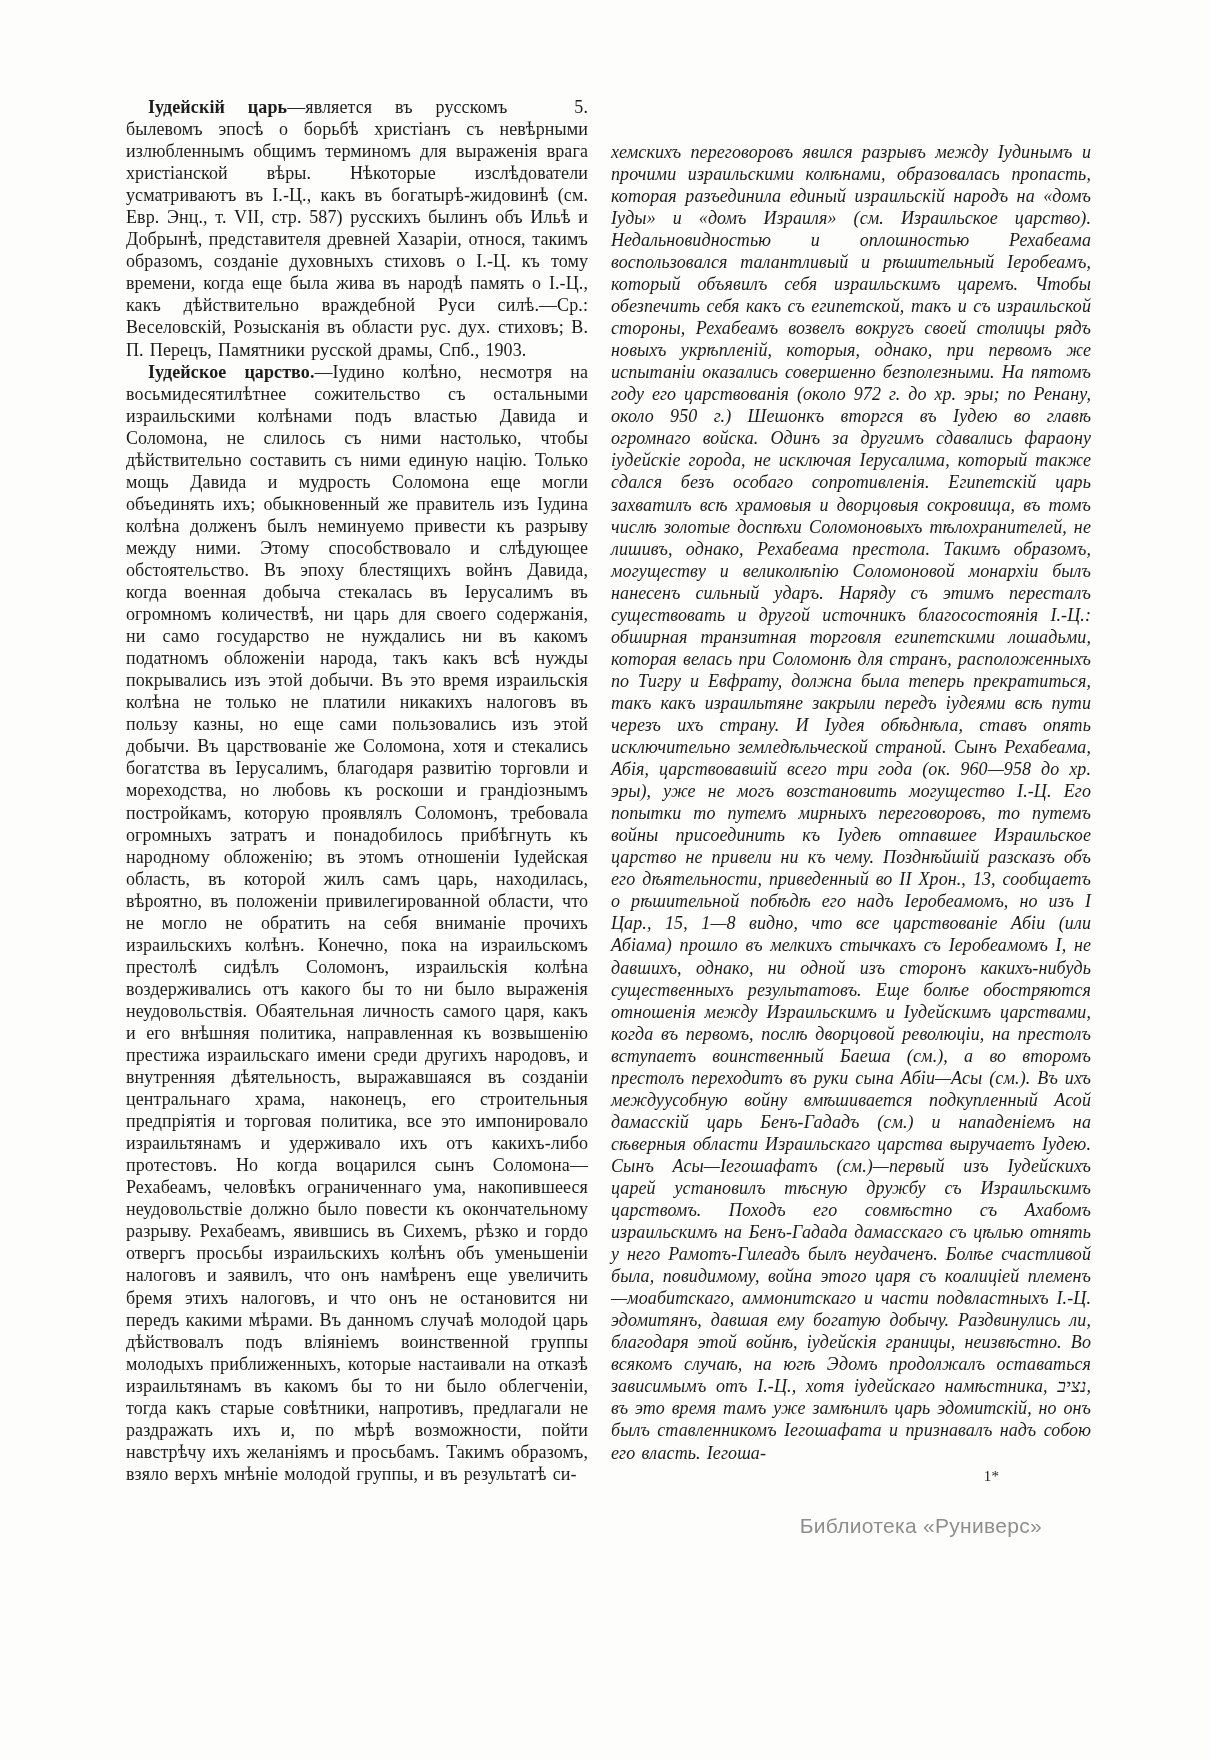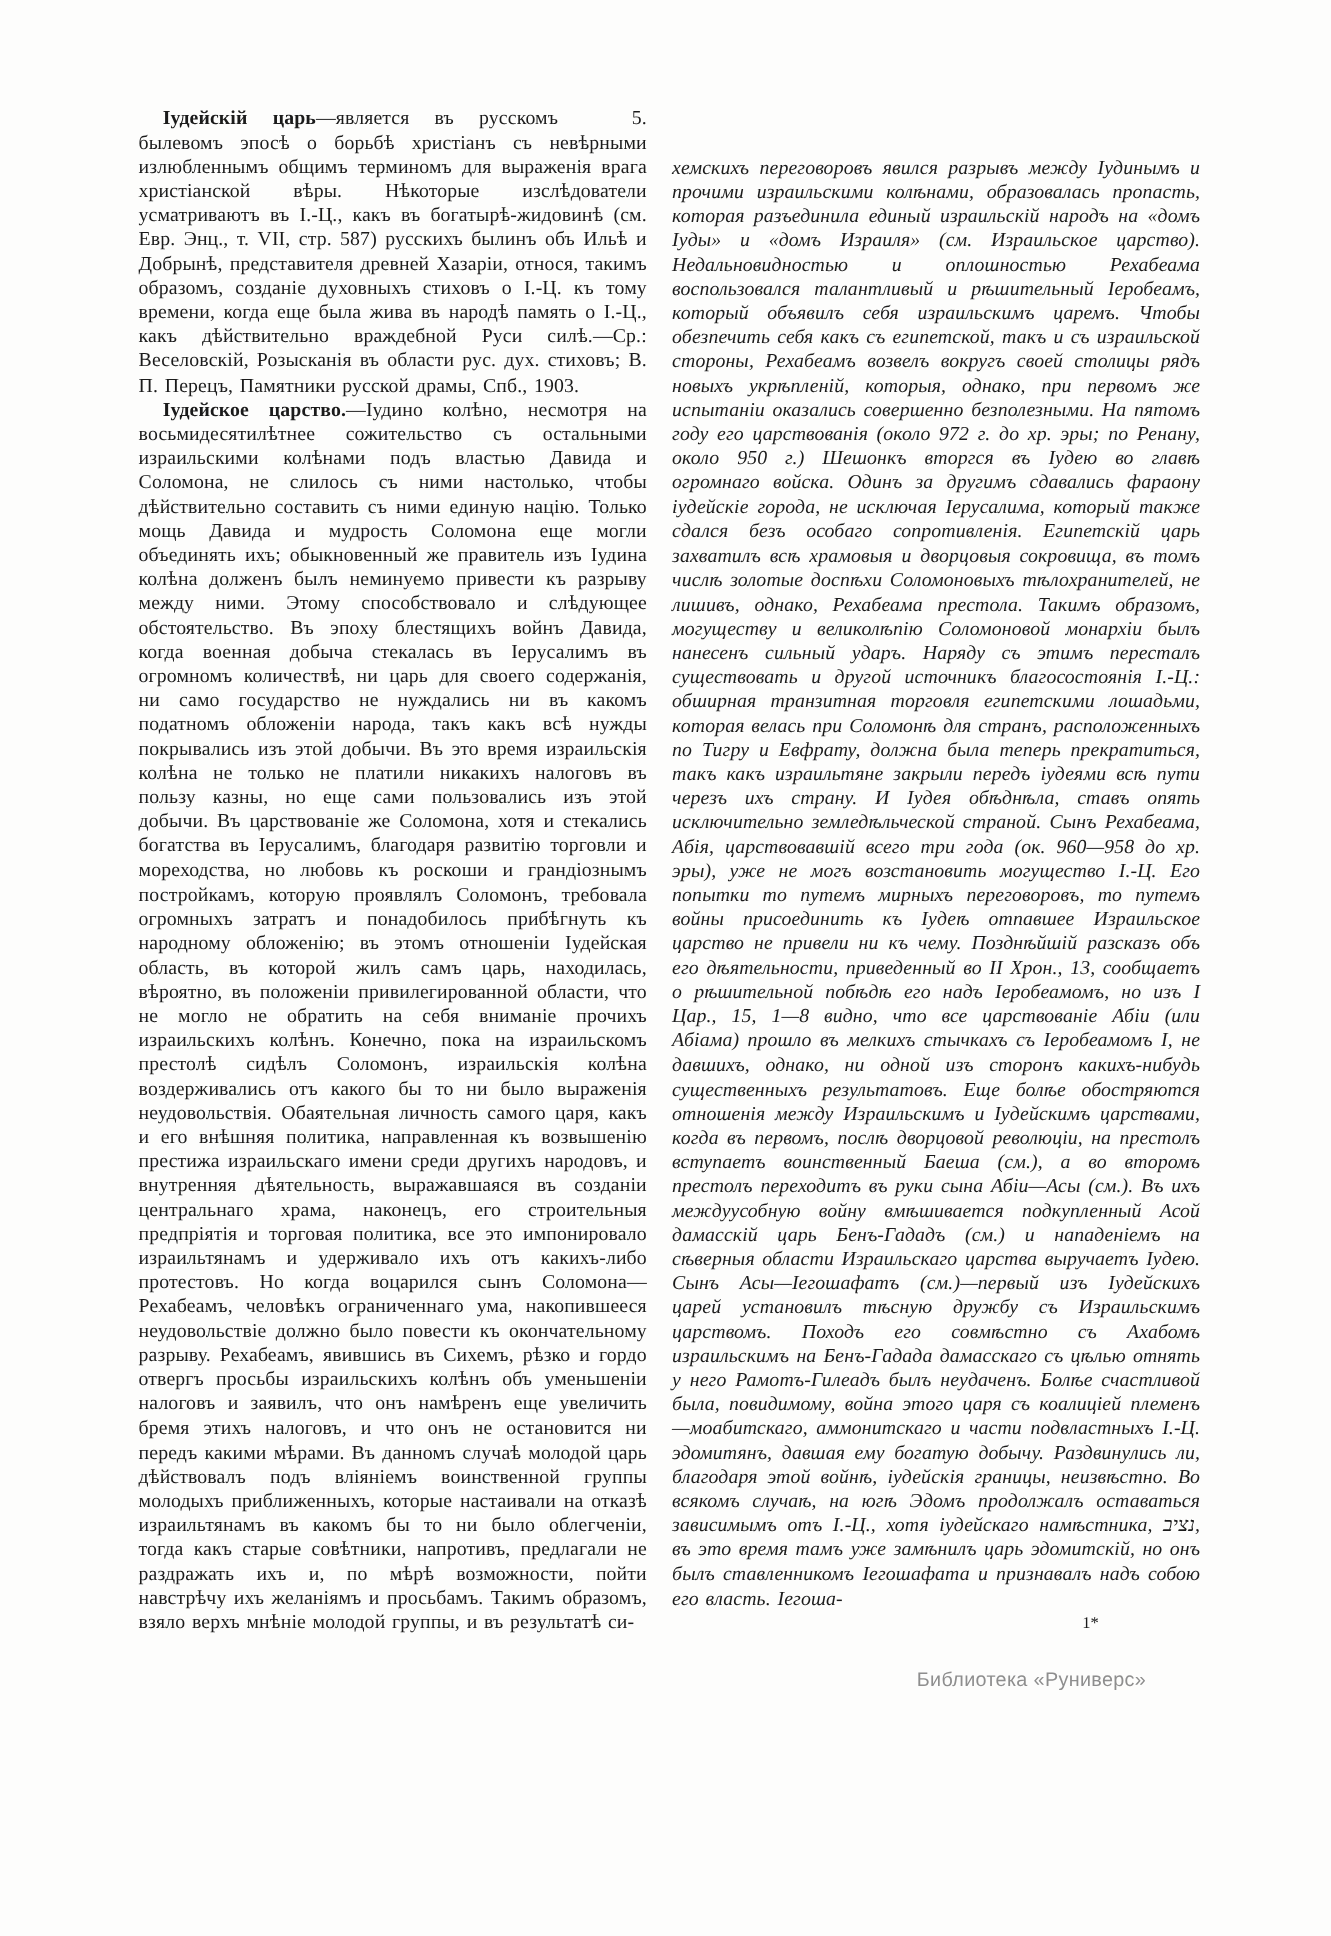"Библиотека «Руниверс»" .watermark { font-size: 18px -> 21px }
